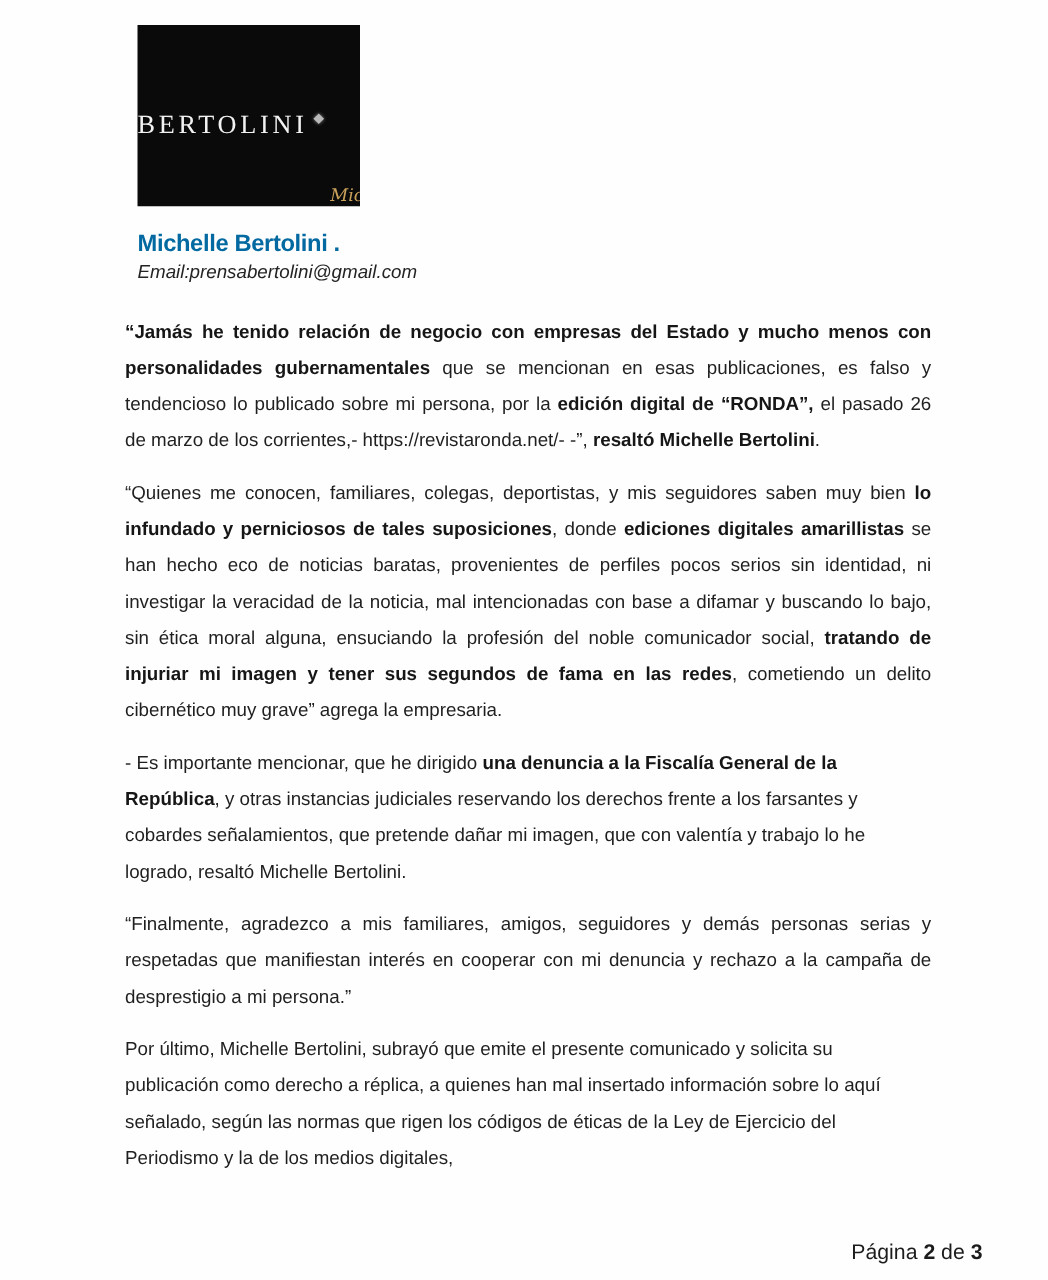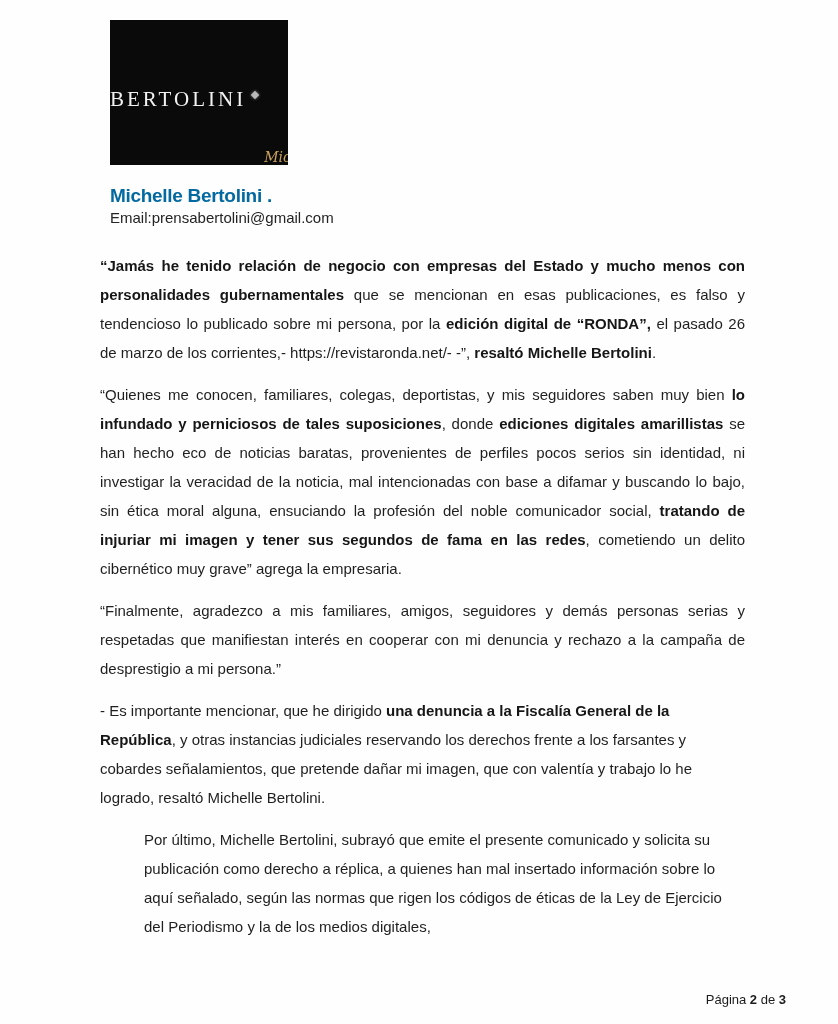"Email:prensabertolini@gmail.com" .contact-email { font-style: none -> italic }
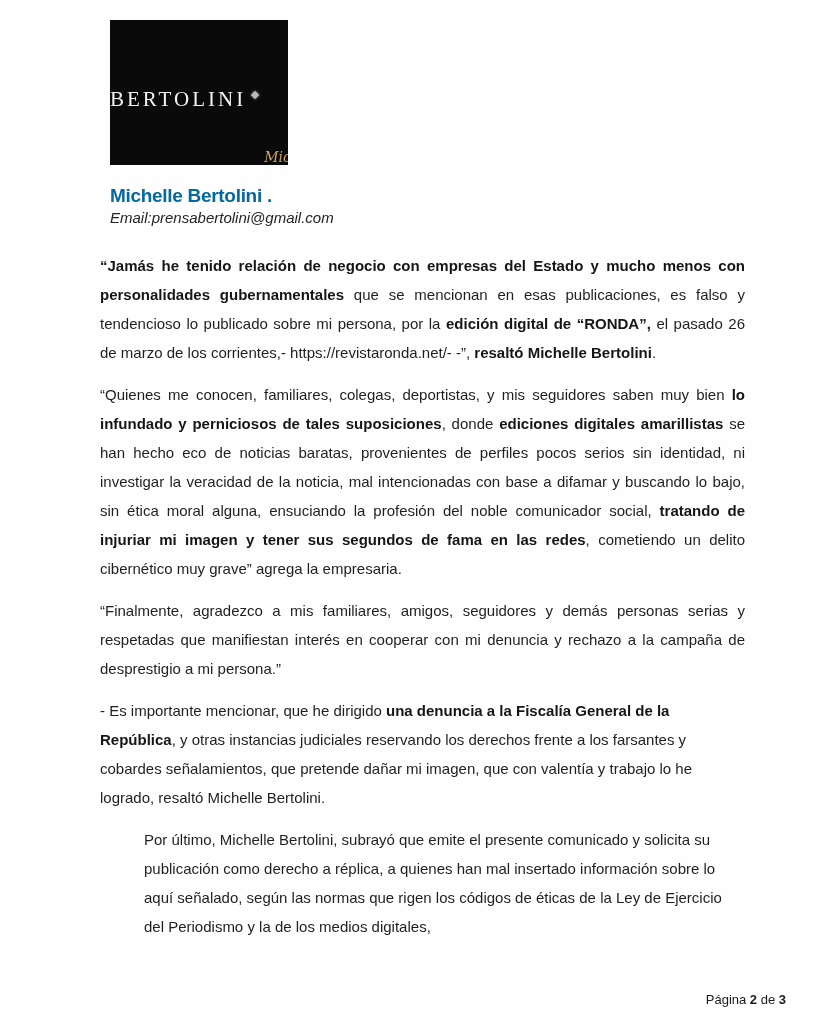"“Finalmente, agradezco a mis familiares," p.para { order: before "- Es importante mencionar, que" -> after "- Es importante mencionar, que" }
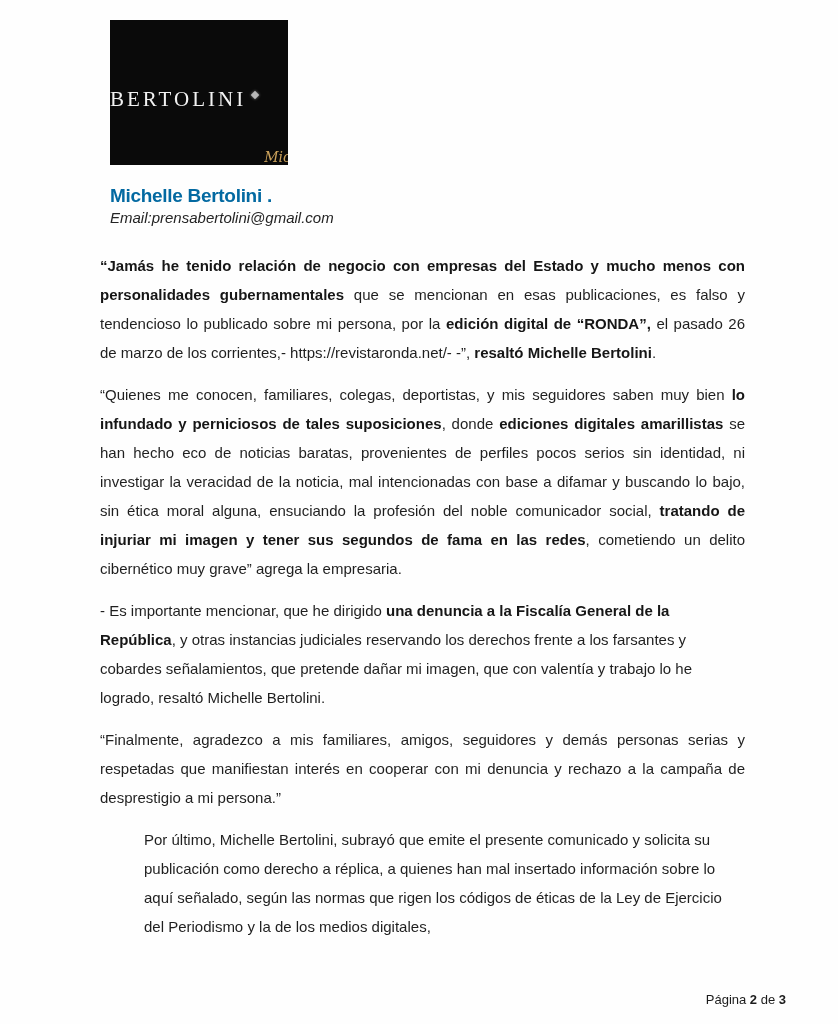"Por último, Michelle Bertolini, subrayó" p.para { margin-left: 44px -> none }
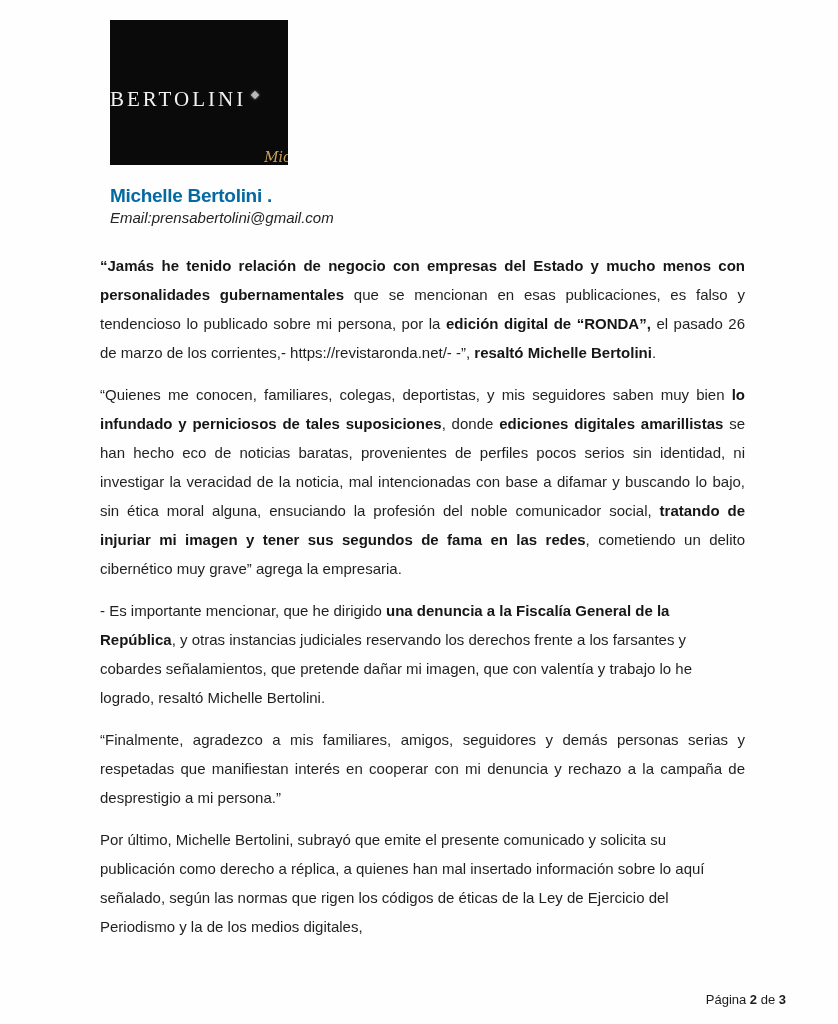"Página 2 de 3" .page-footer { font-size: 13px -> 17px }
